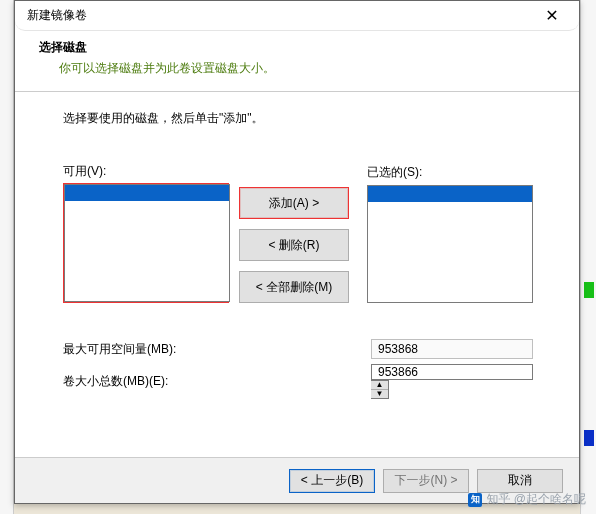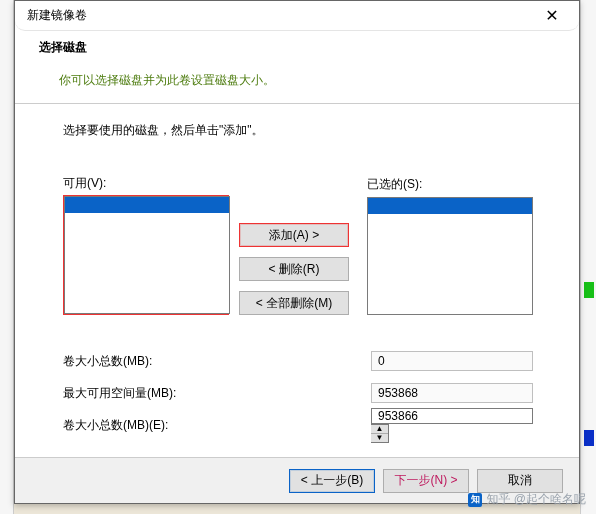"选择磁盘" .header-title { margin-bottom: 16px -> 4px }
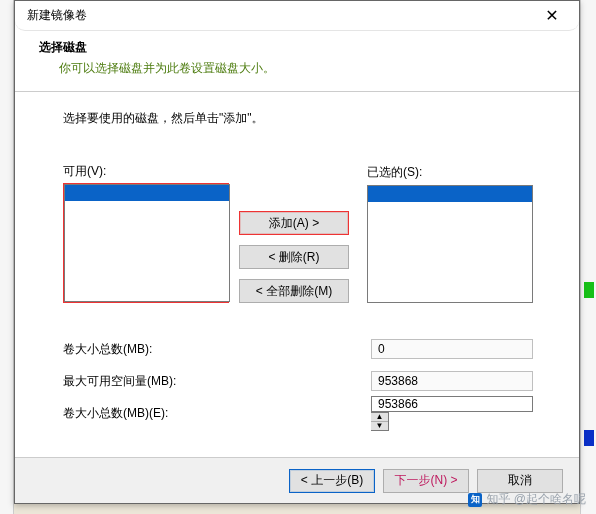"添加(A) >" .btn { height: 24px -> 32px }
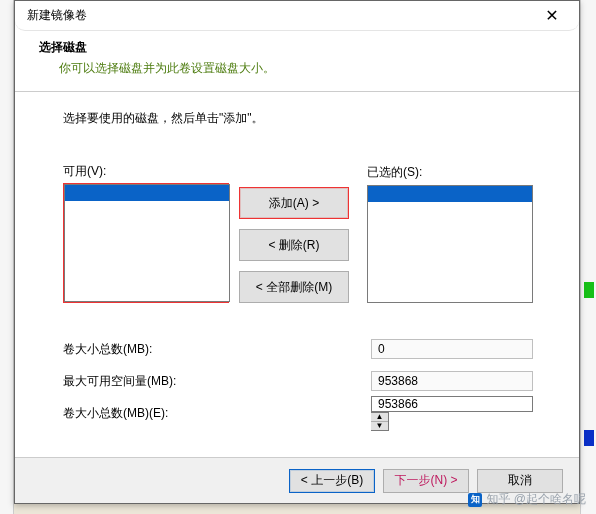"卷大小总数(MB):" div.fieldrow { html: <div> <div>卷大小总数(MB):</div> <div>0</div> </div> -> none }
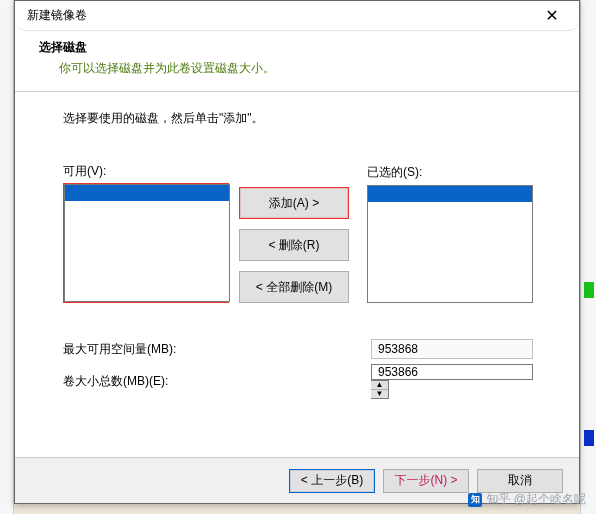"下一步(N) >" .fbtn.disabled { color: #be185d -> #737373 }
